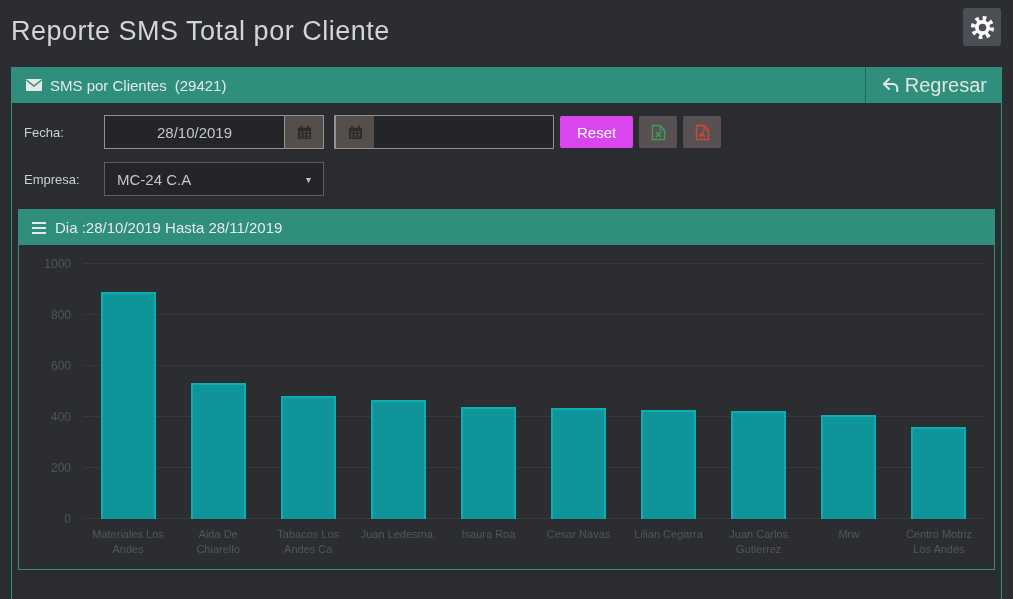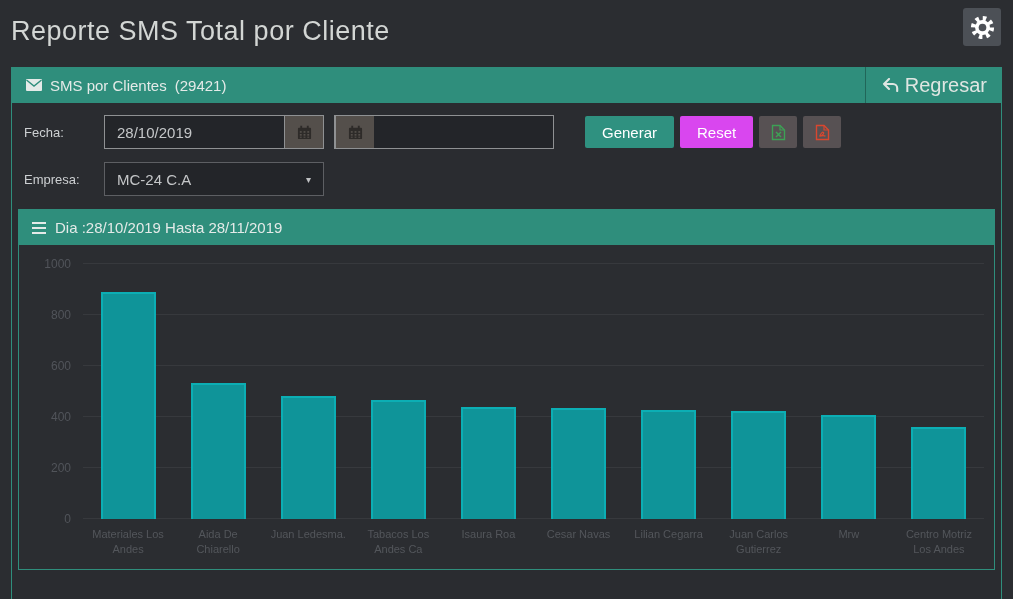"28/10/2019" .input-group input { text-align: none -> center }
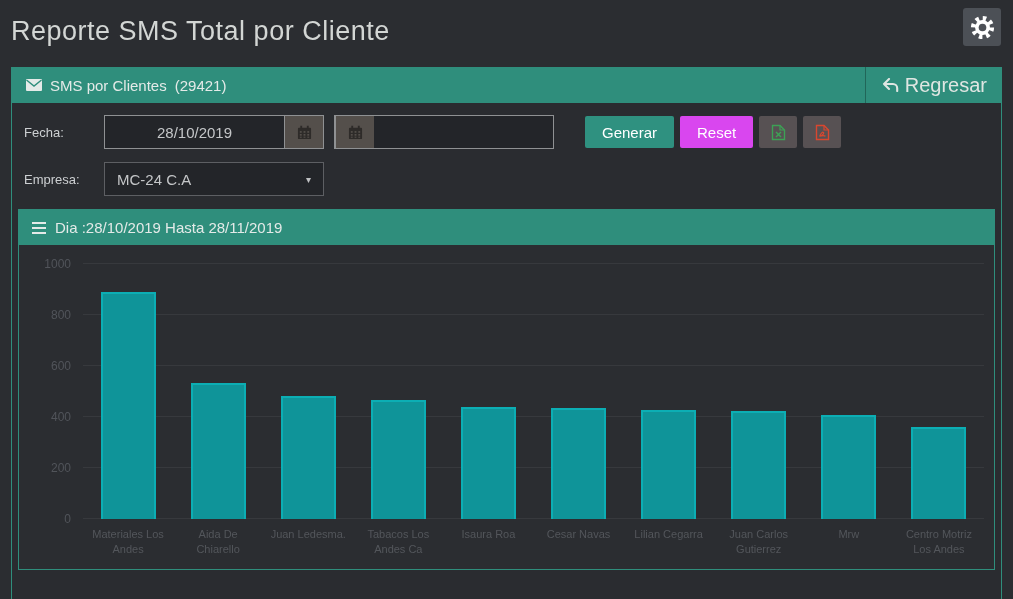"Generar" button.btn { html: <button>Generar</button> -> none }
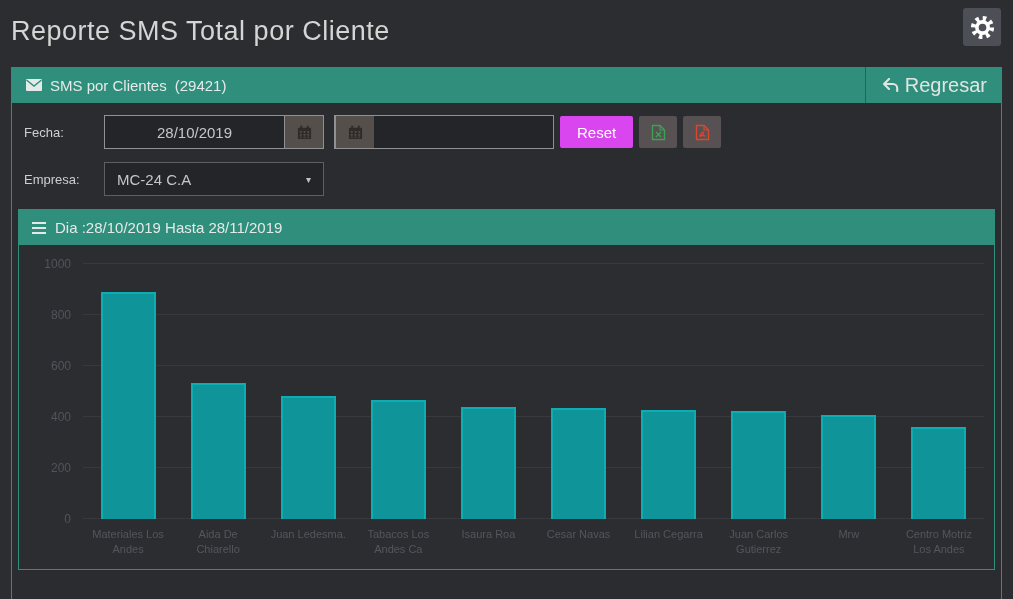"Juan Ledesma." div.xlabel { order: before "Tabacos Los Andes Ca" -> after "Tabacos Los Andes Ca" }
